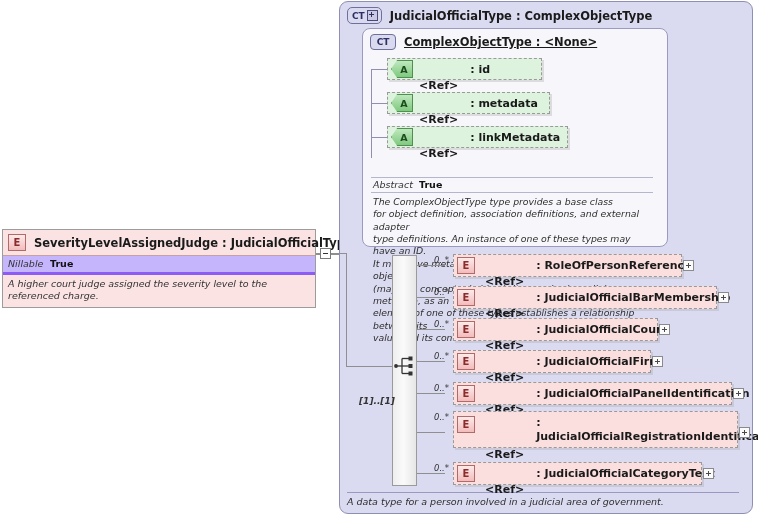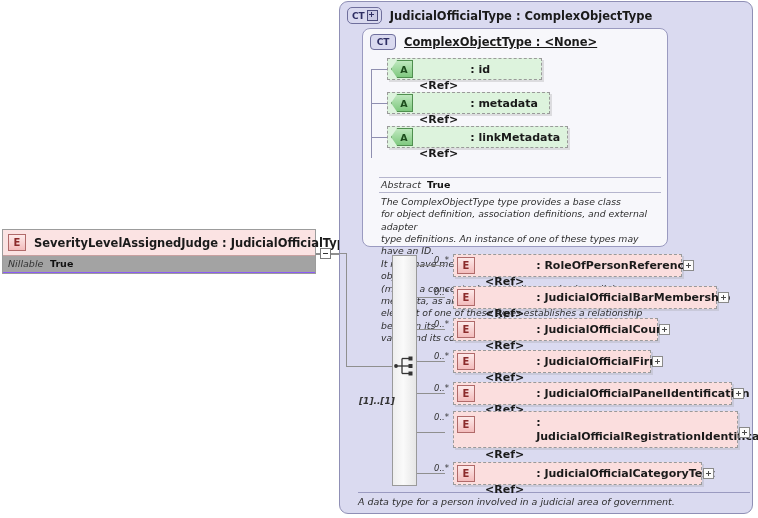"Abstract" #abstract-block { left: 16px -> 8px }
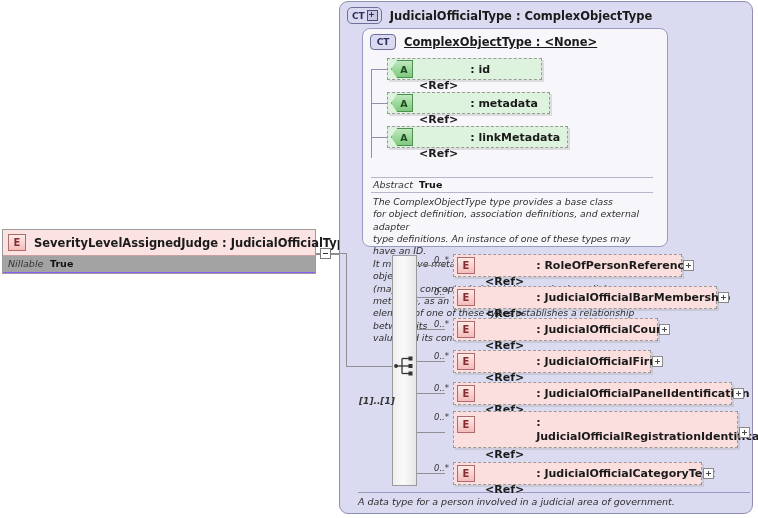"Nillable" #left-element-box .proprow { background: #a3a3a3 -> #c4b5fd; border-bottom: 1px solid #8b5cf6 -> 3px solid #8b5cf6 }
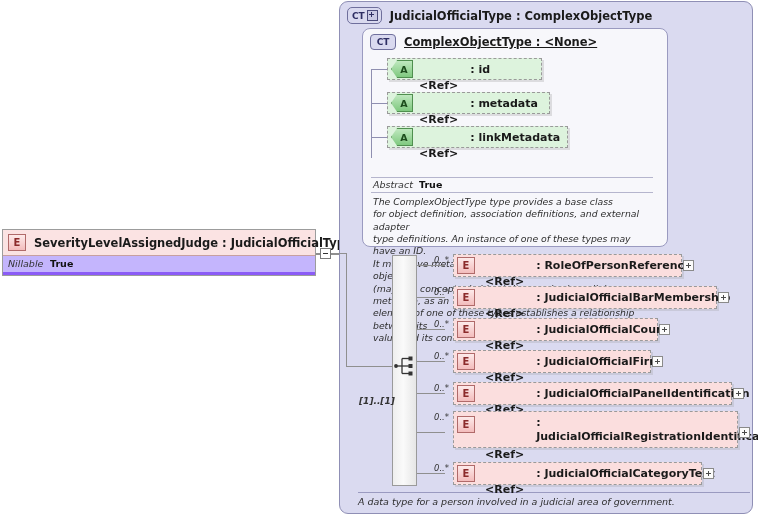"A higher court judge assigned" div.desc { html: none -> <div>A higher court judge assigned the severity level to the referenced charge.</div> }
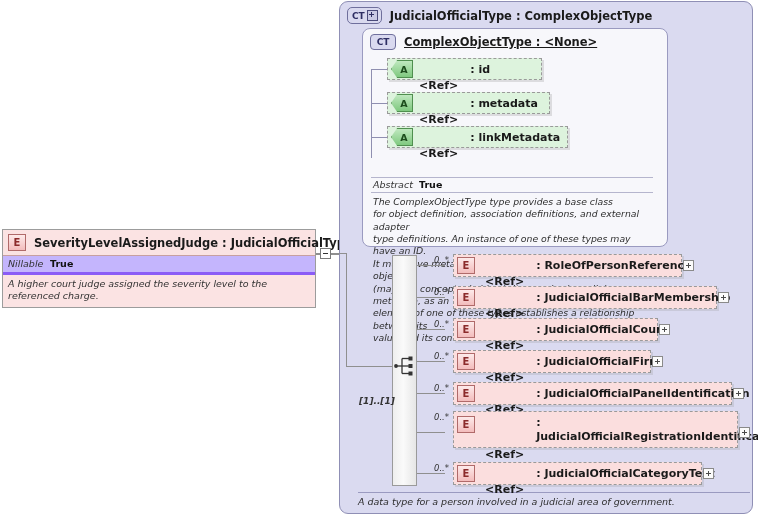"A data type for a" #panel-footer { margin-left: 11px -> none }
